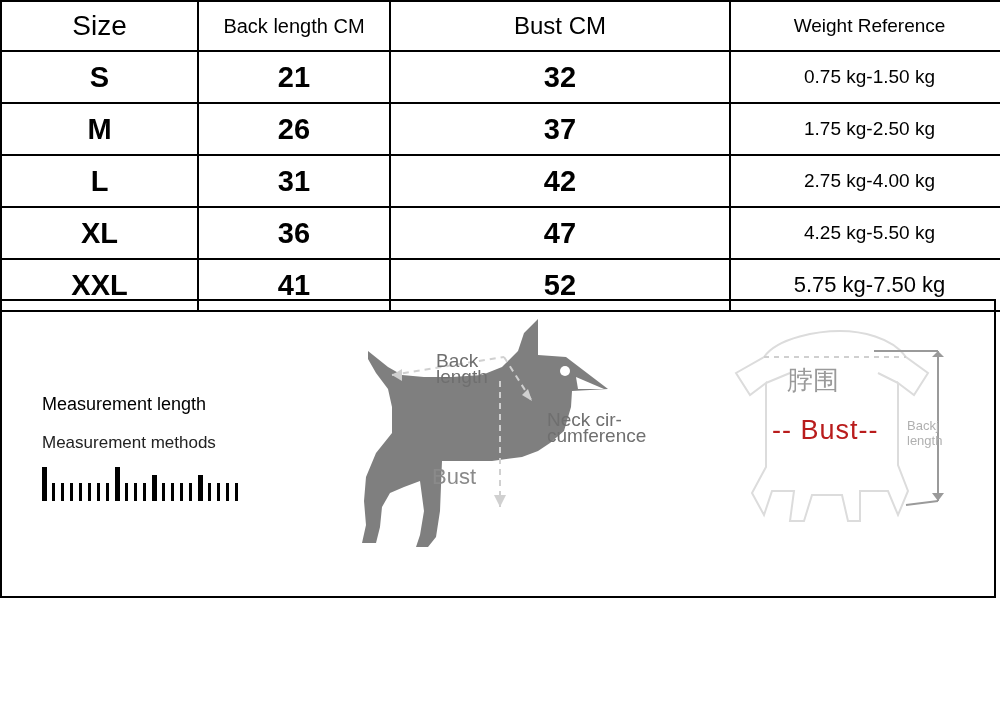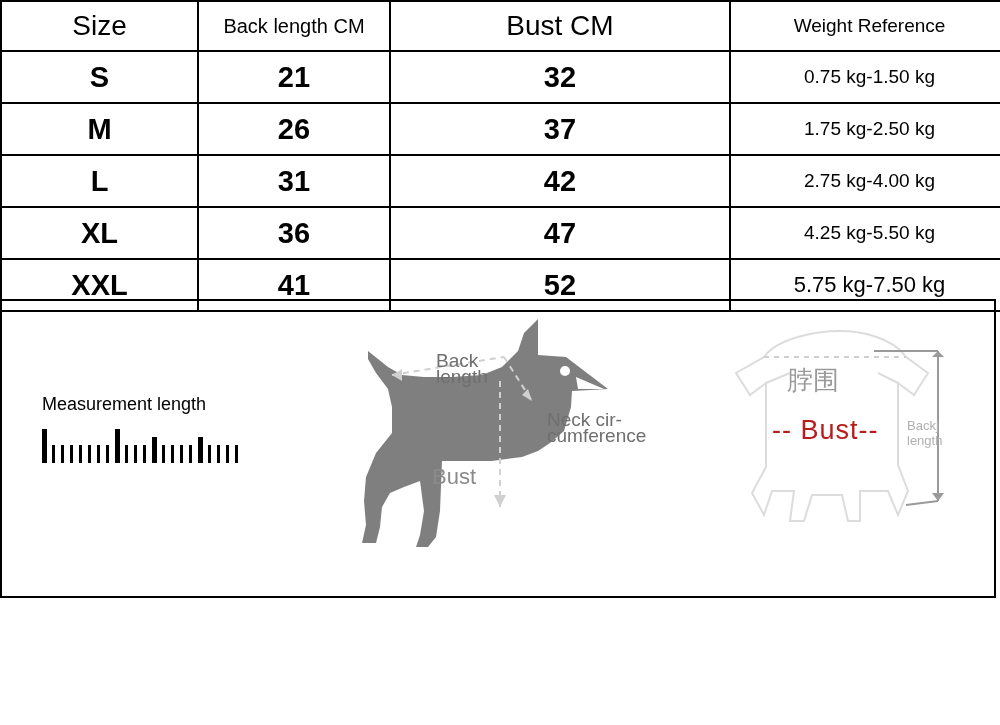"Bust CM" .hdr-bust { font-size: 28px -> 24px }
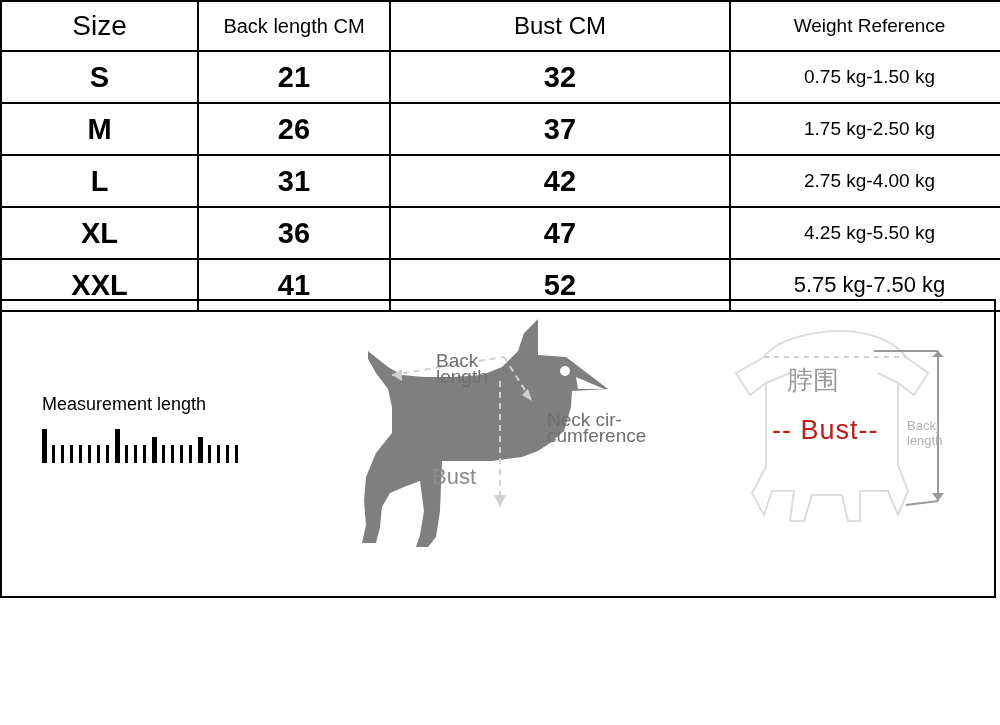"Measurement methods" div.meas-sub { html: none -> <div>Measurement methods</div> }
